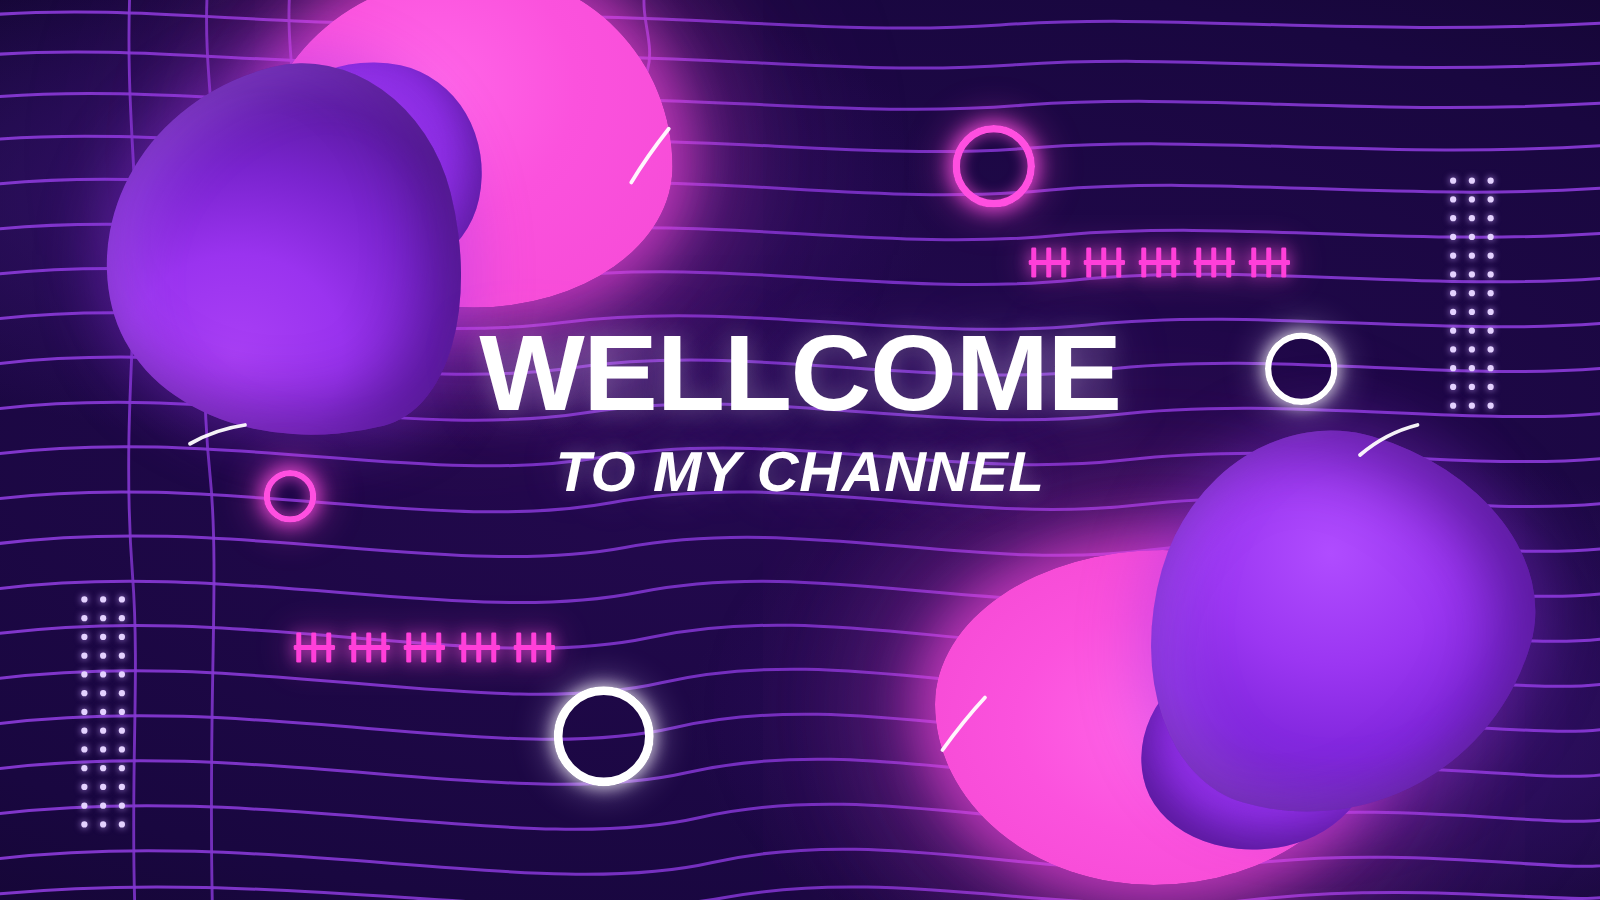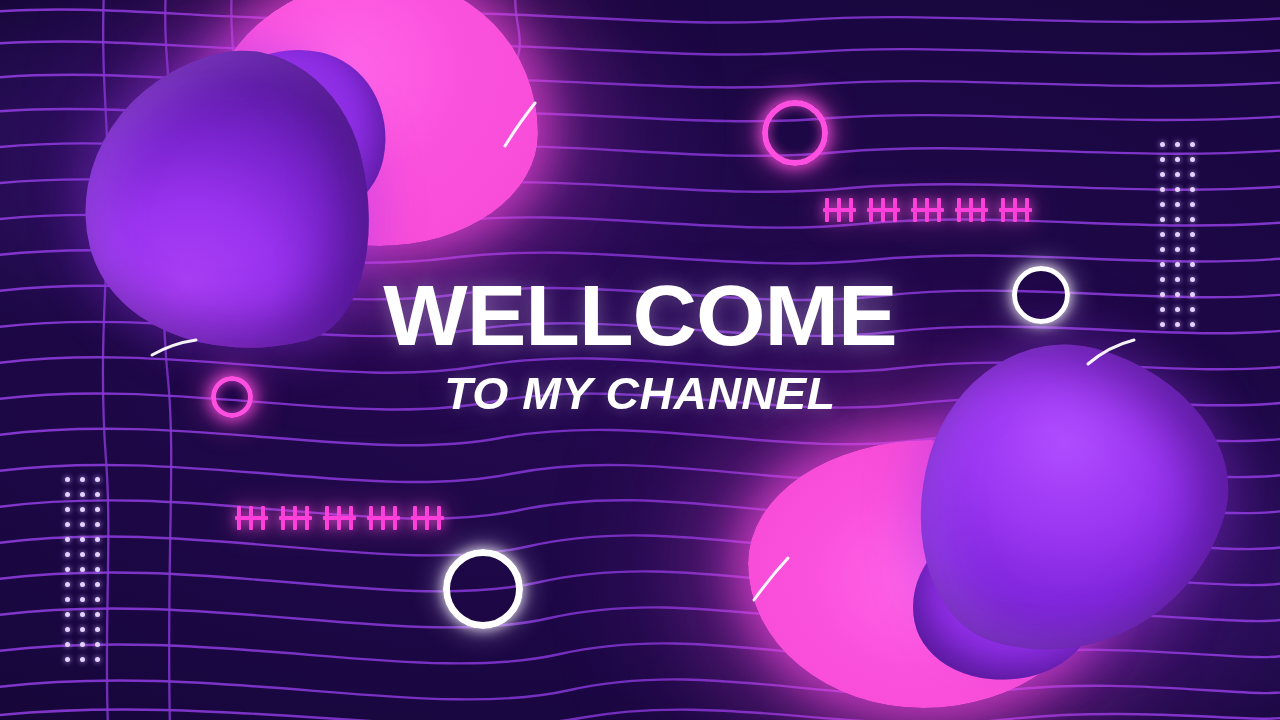"WELLCOME" .text-block { top: 274px -> 258px }
